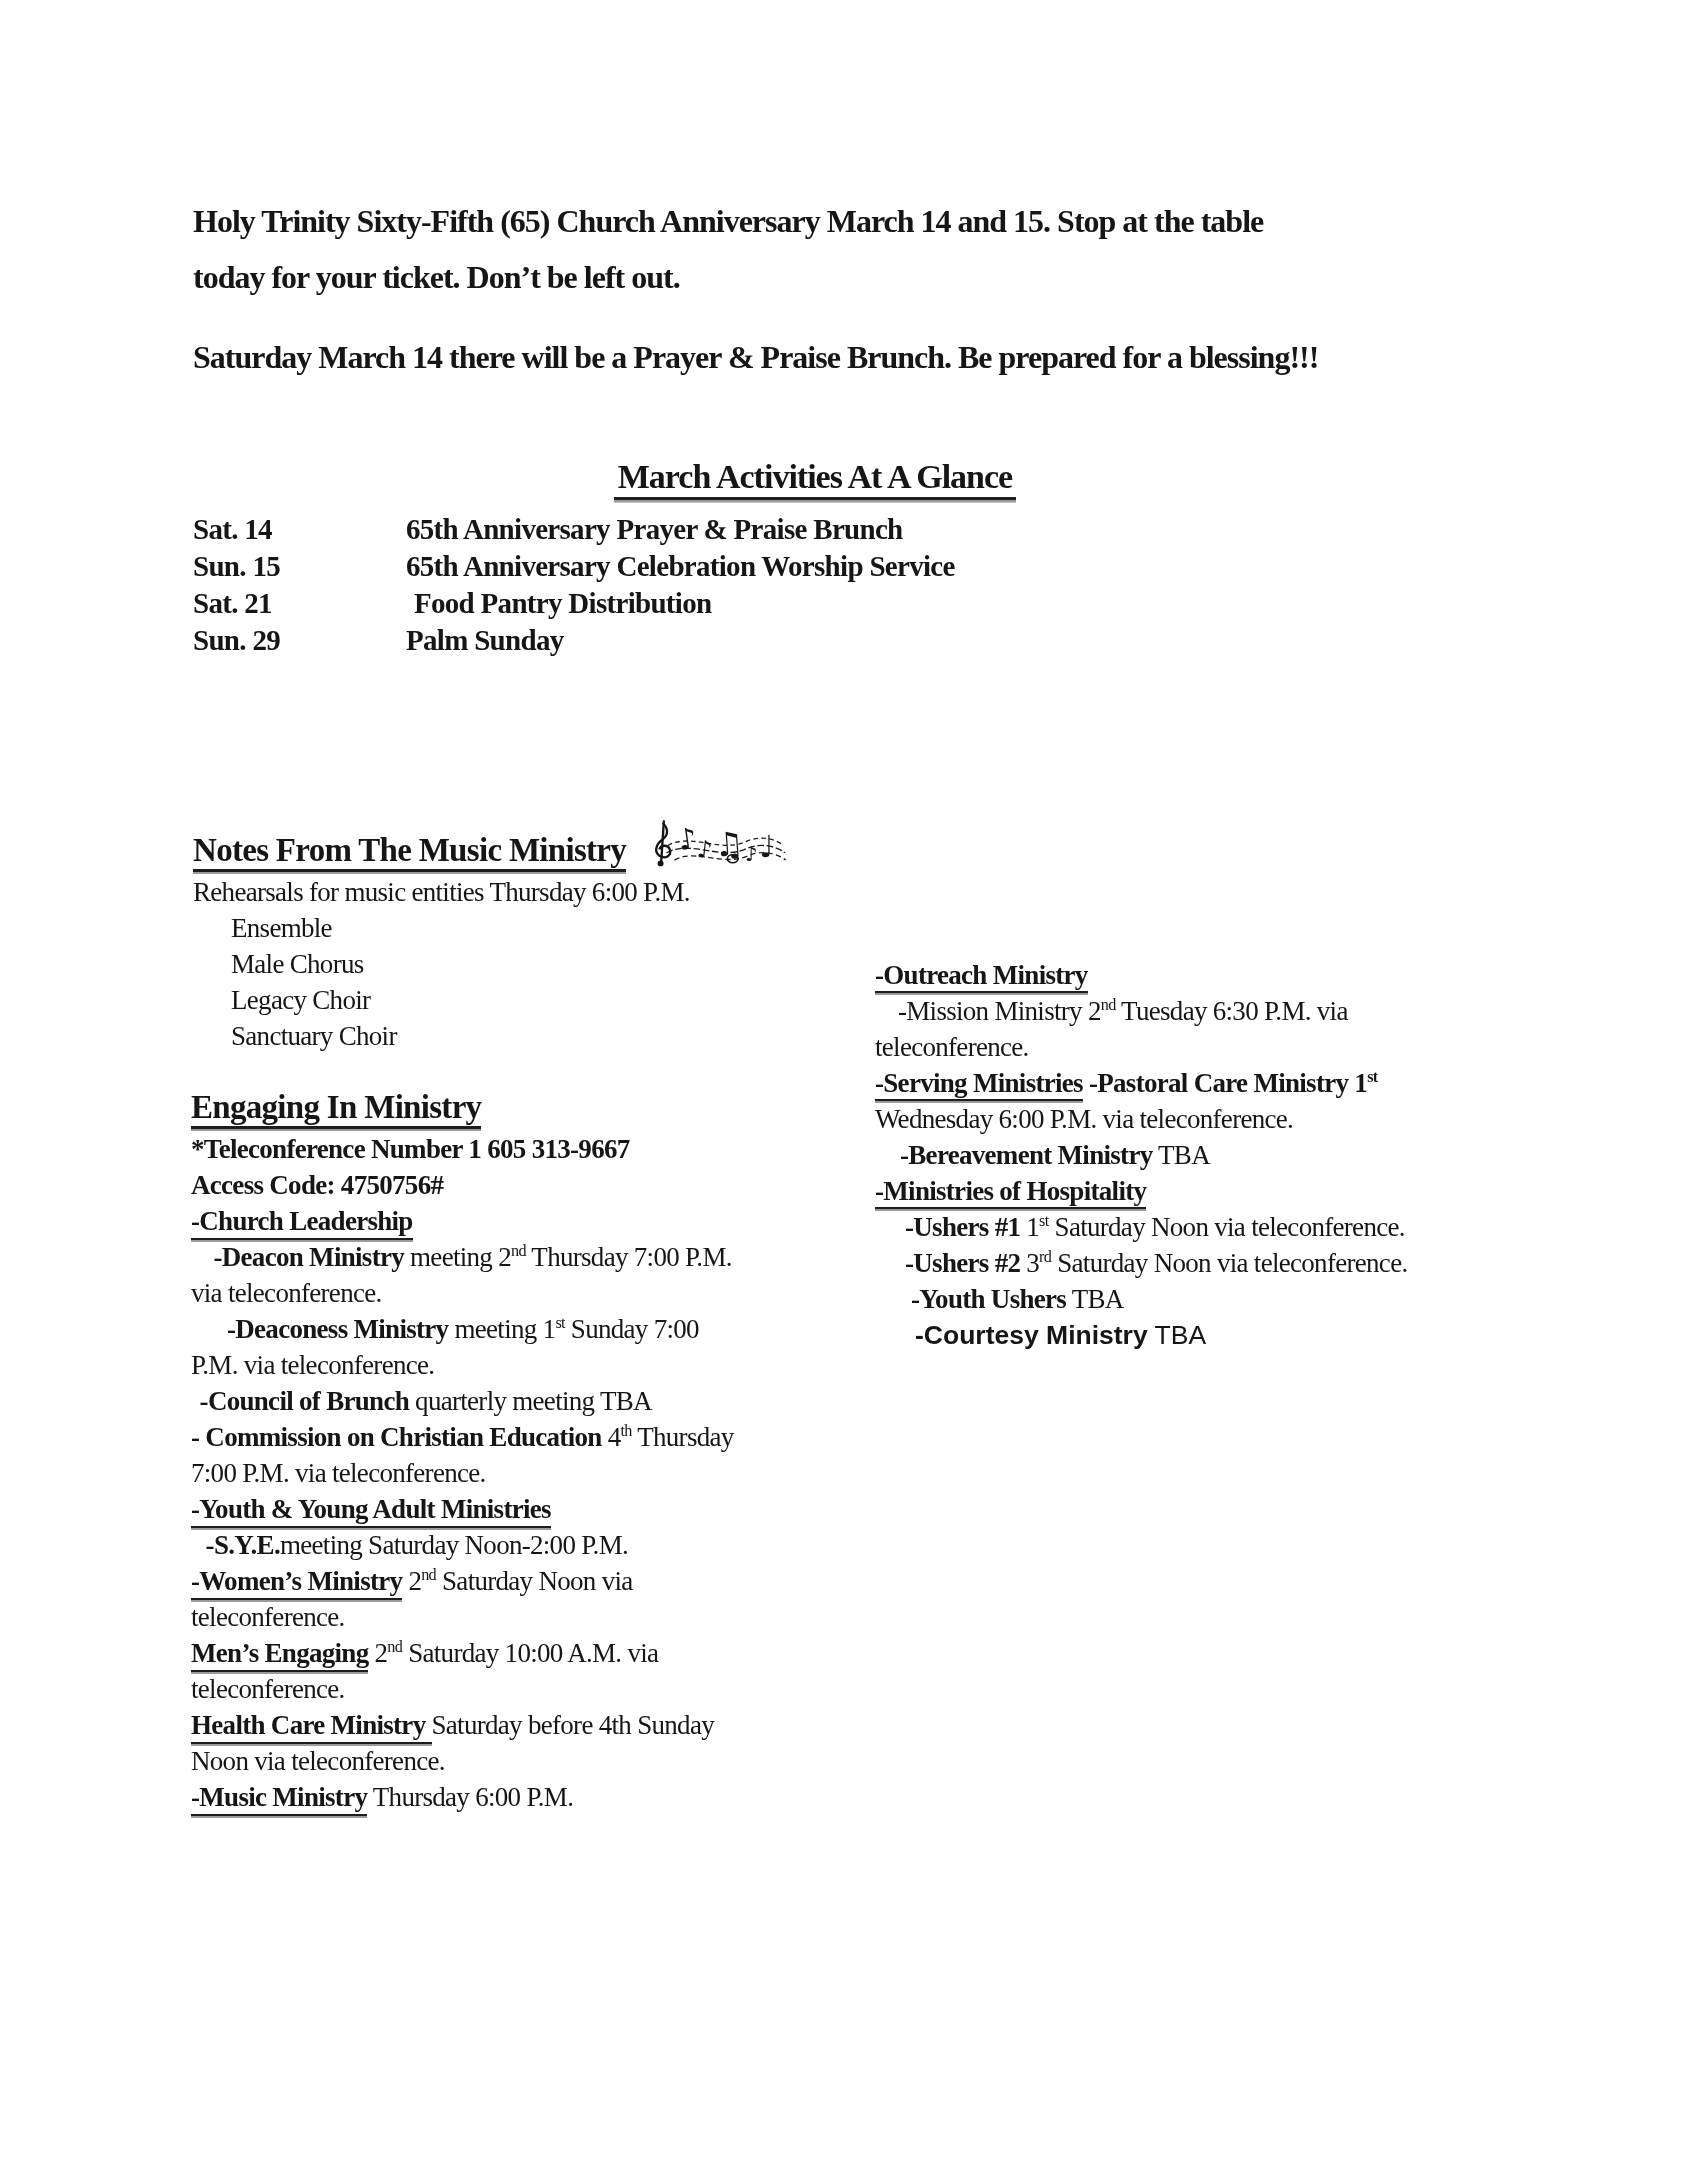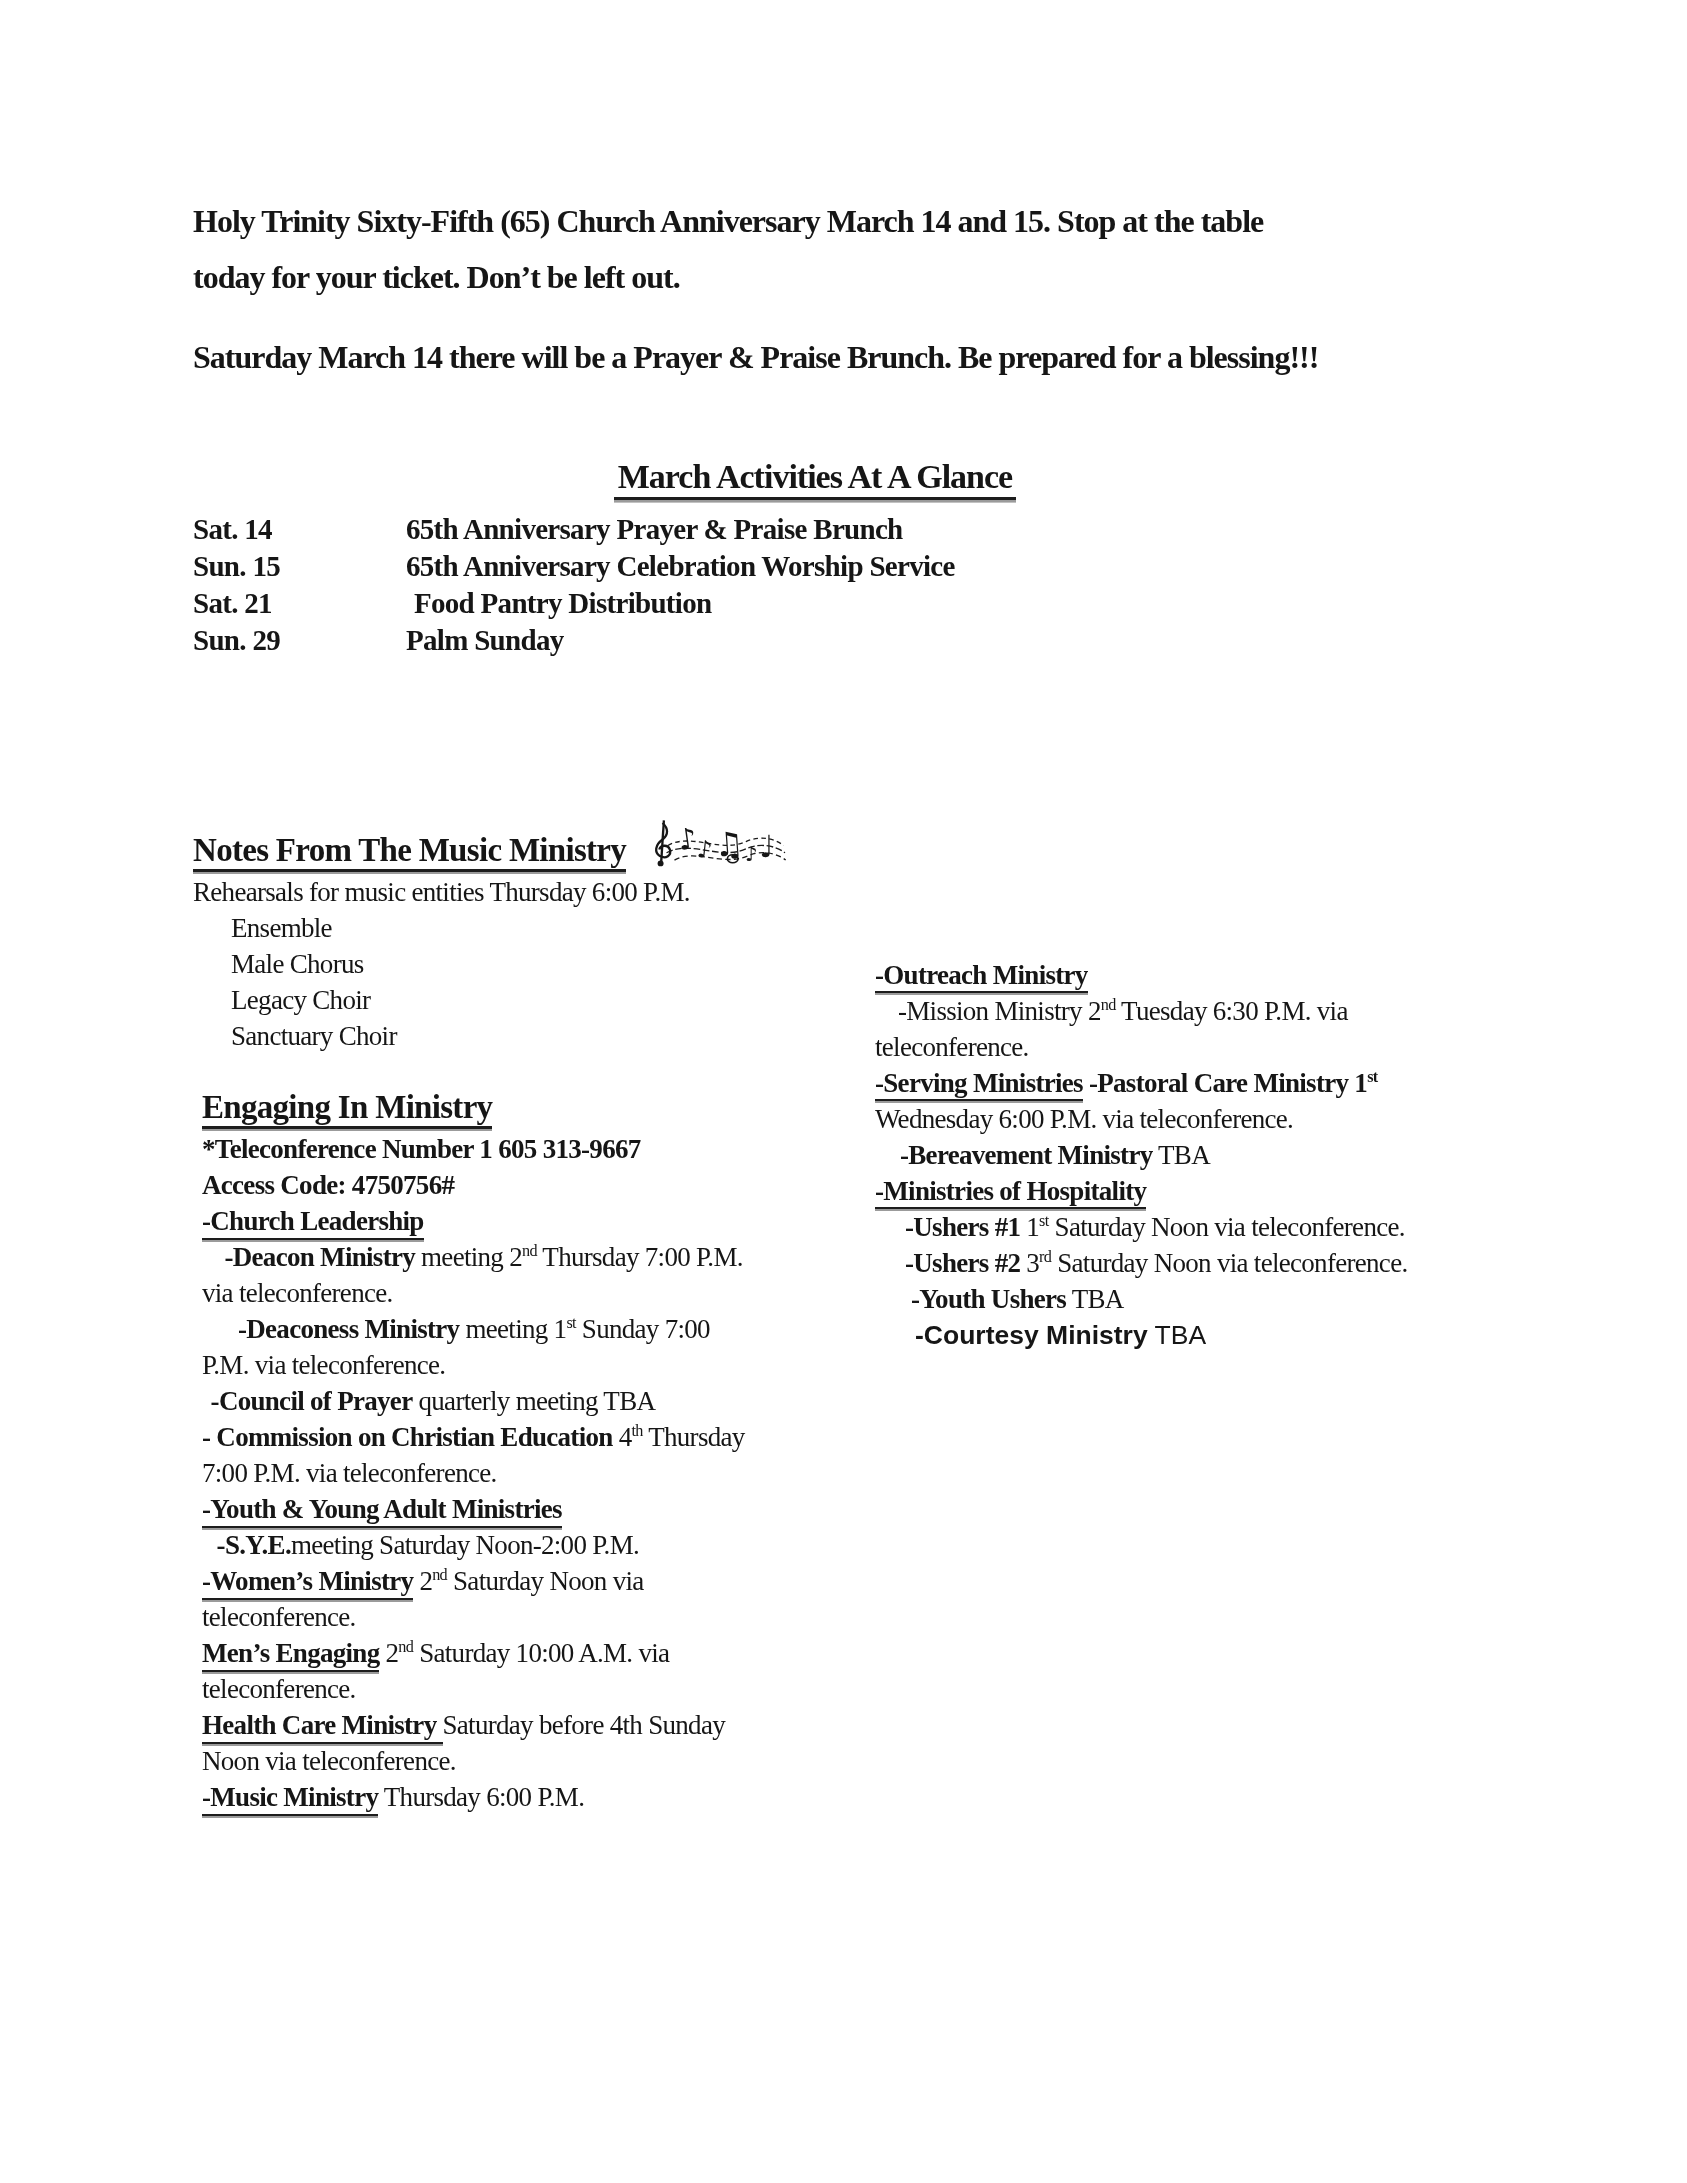"Engaging In Ministry" section.abs { left: 202px -> 191px }
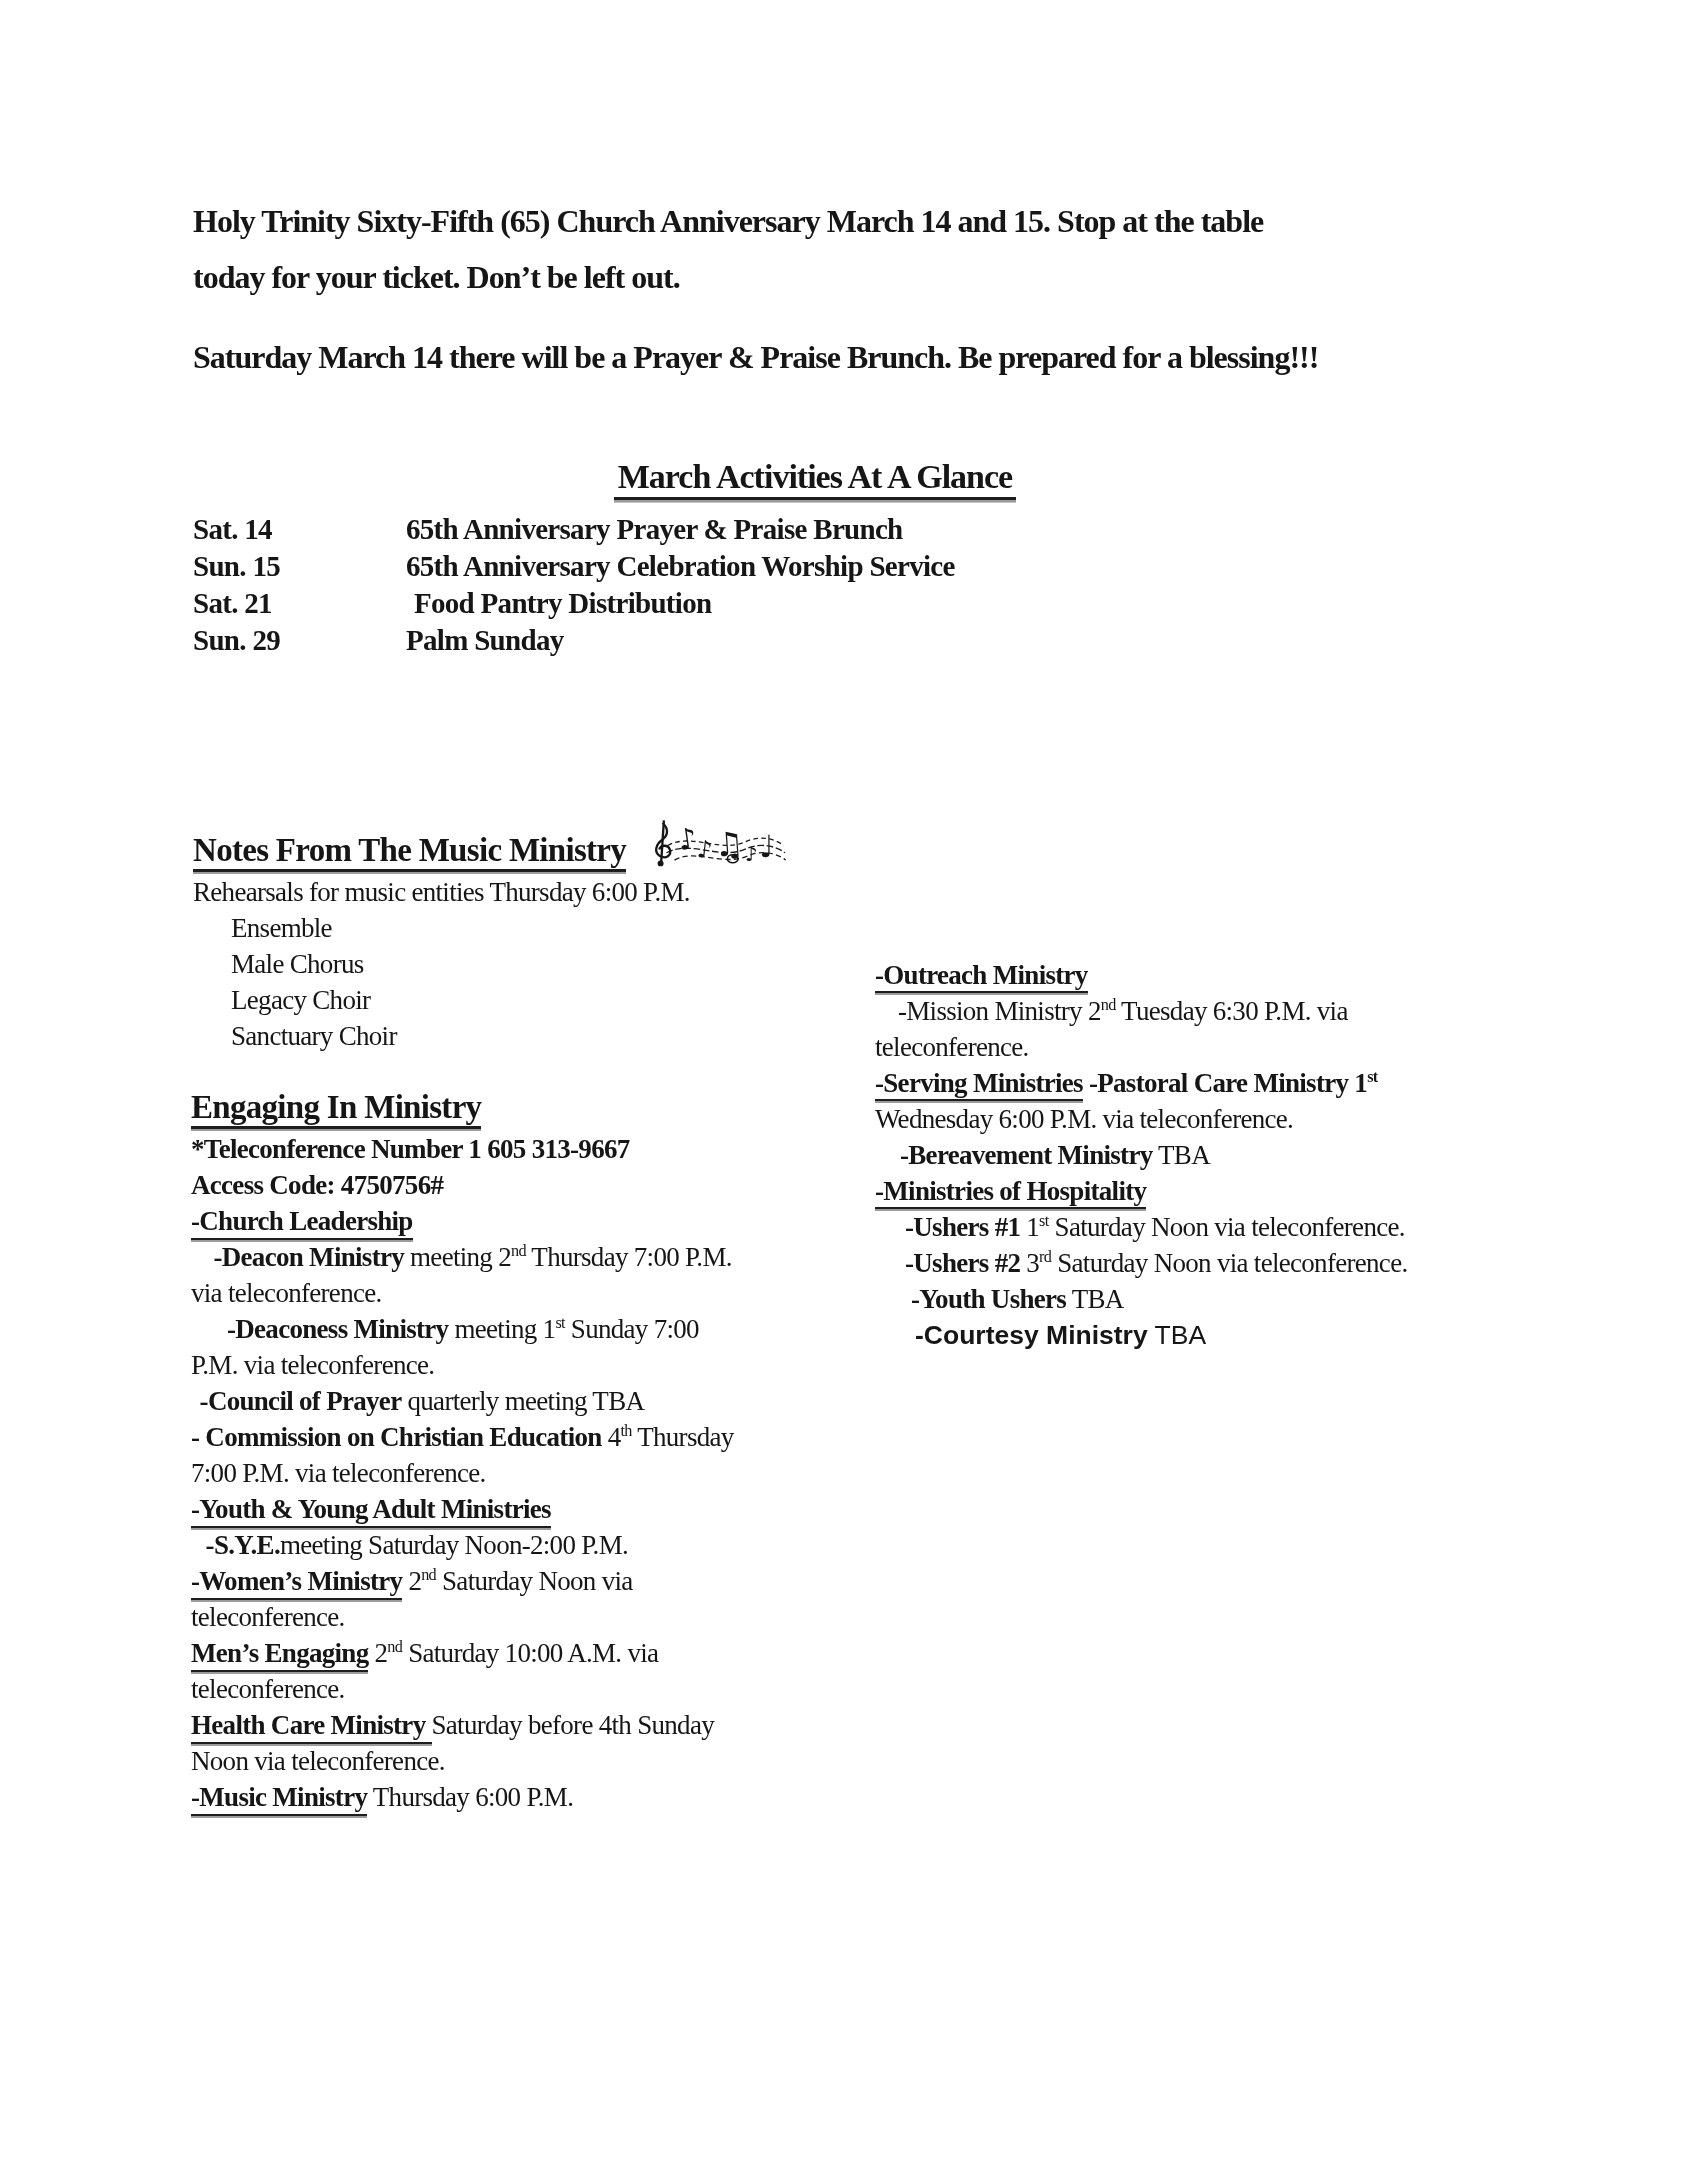"-Council of Prayer" span.b { text: Prayer -> Brunch }
